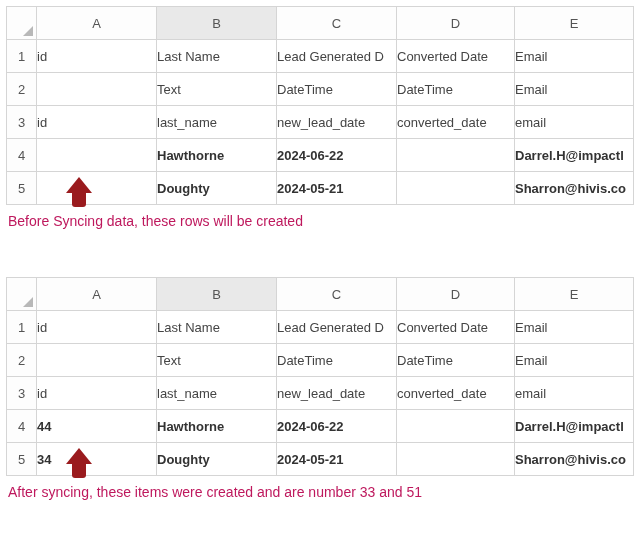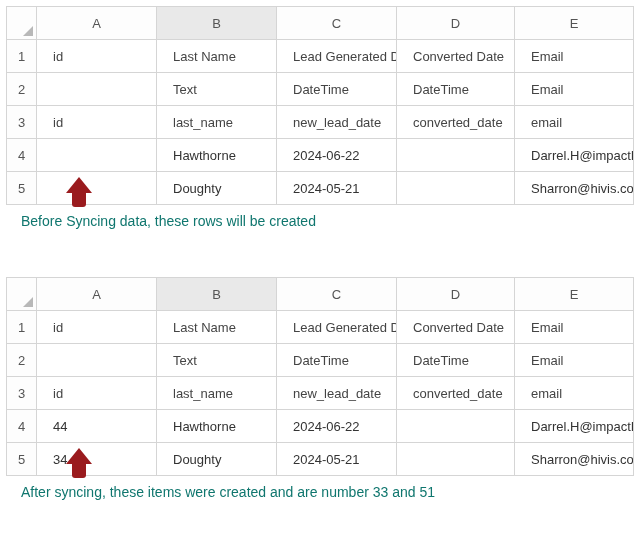"id" .cell { padding: 0 16px -> 0 0 }
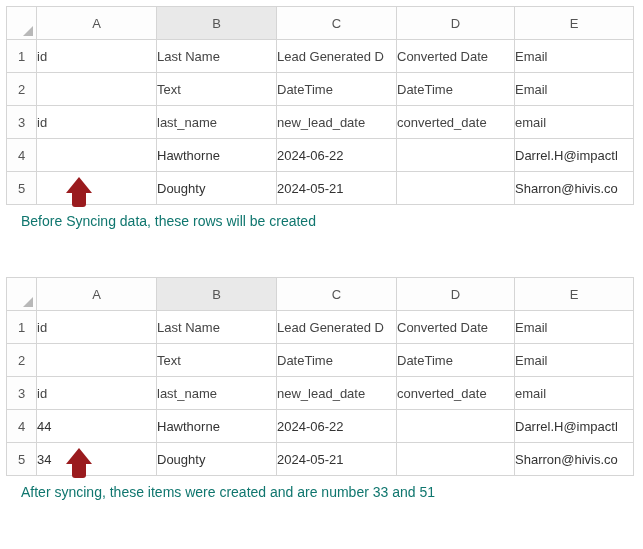"Hawthorne" .cell.bold { font-weight: normal -> bold }
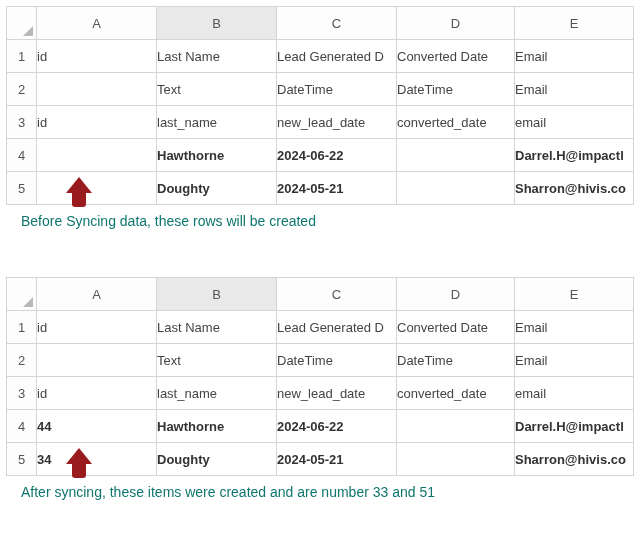"Before Syncing data, these rows" .caption { color: #0f766e -> #be185d; margin: 8px 0 0 15px -> 8px 0 0 2px }
